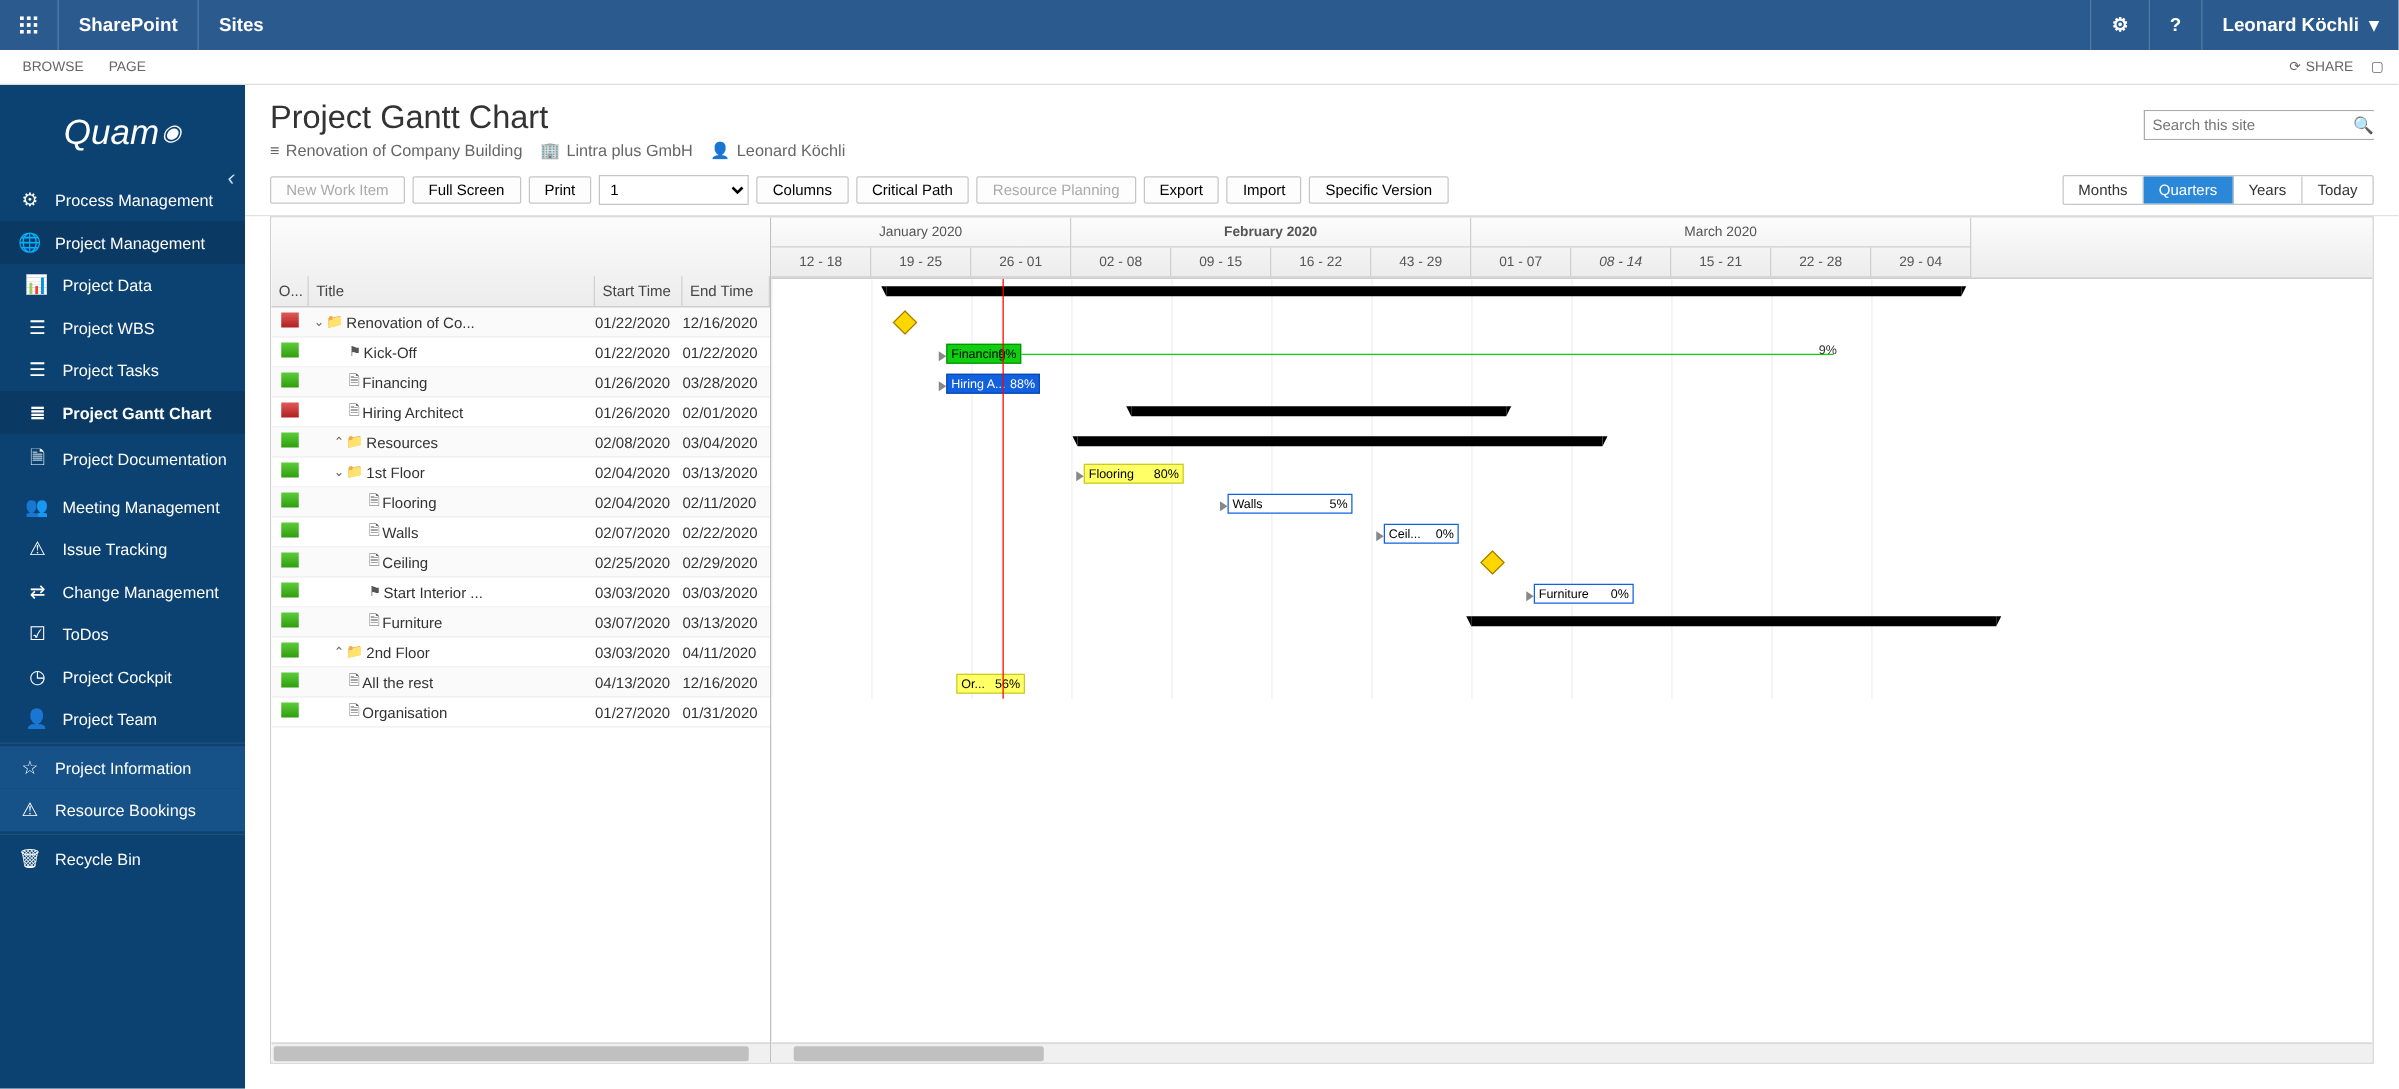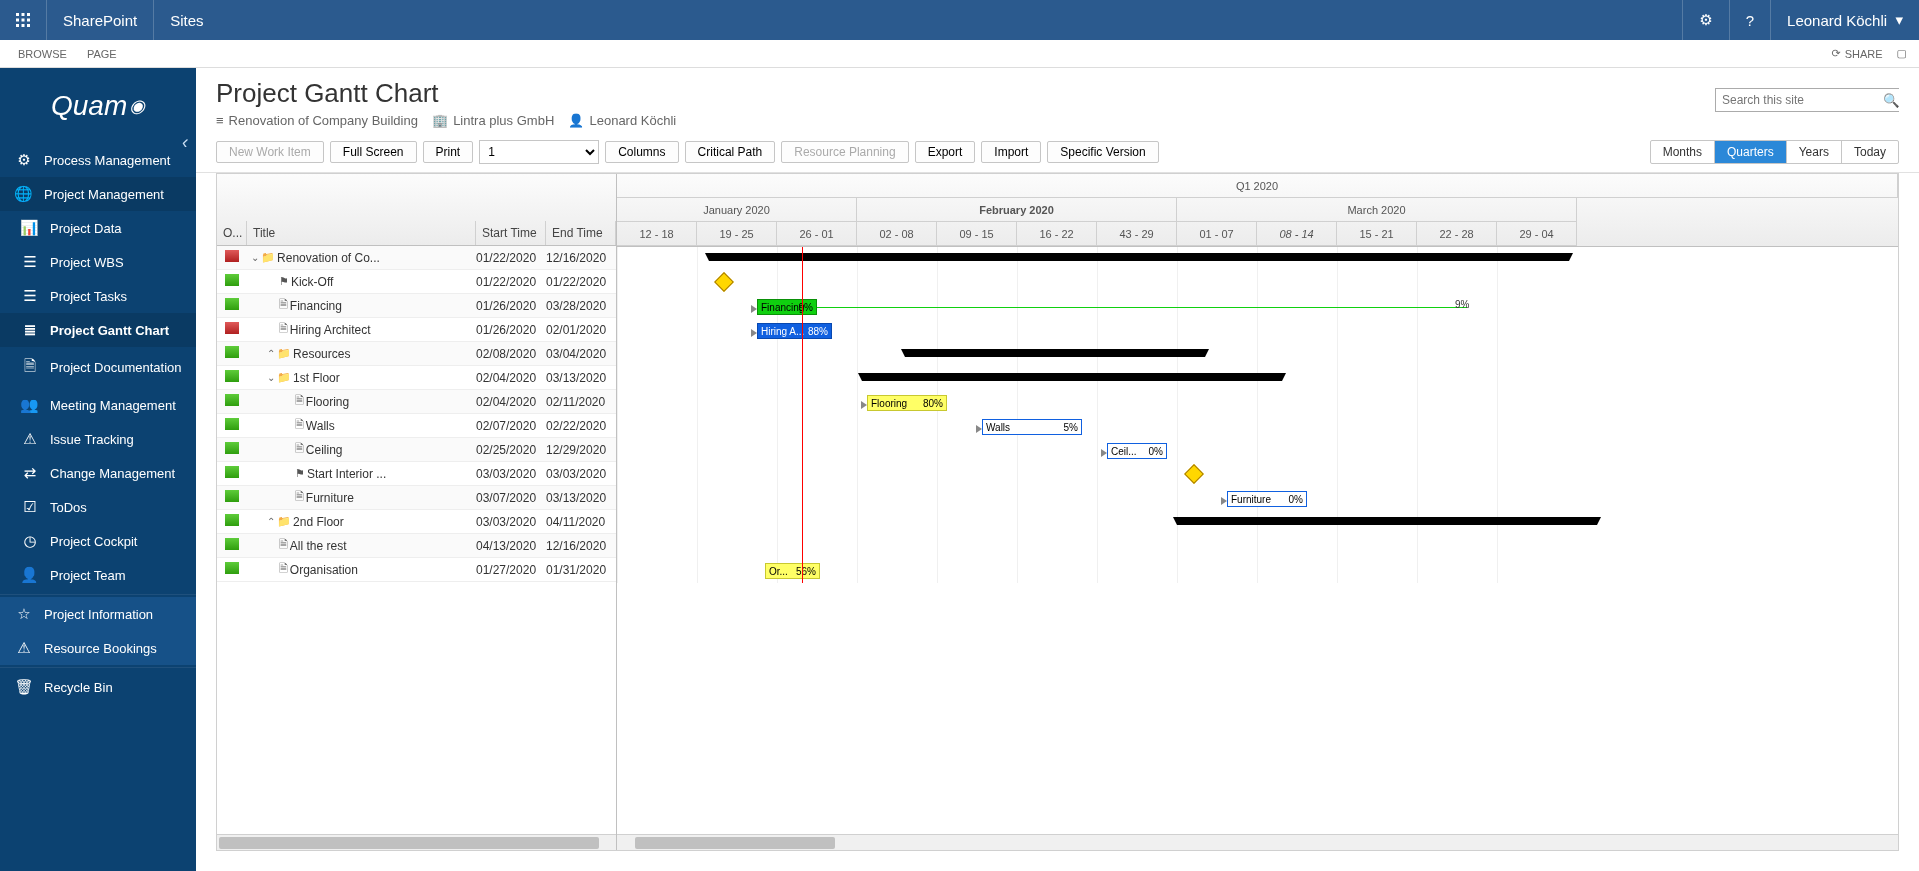"SharePoint" .topbar { font-weight: none -> bold }
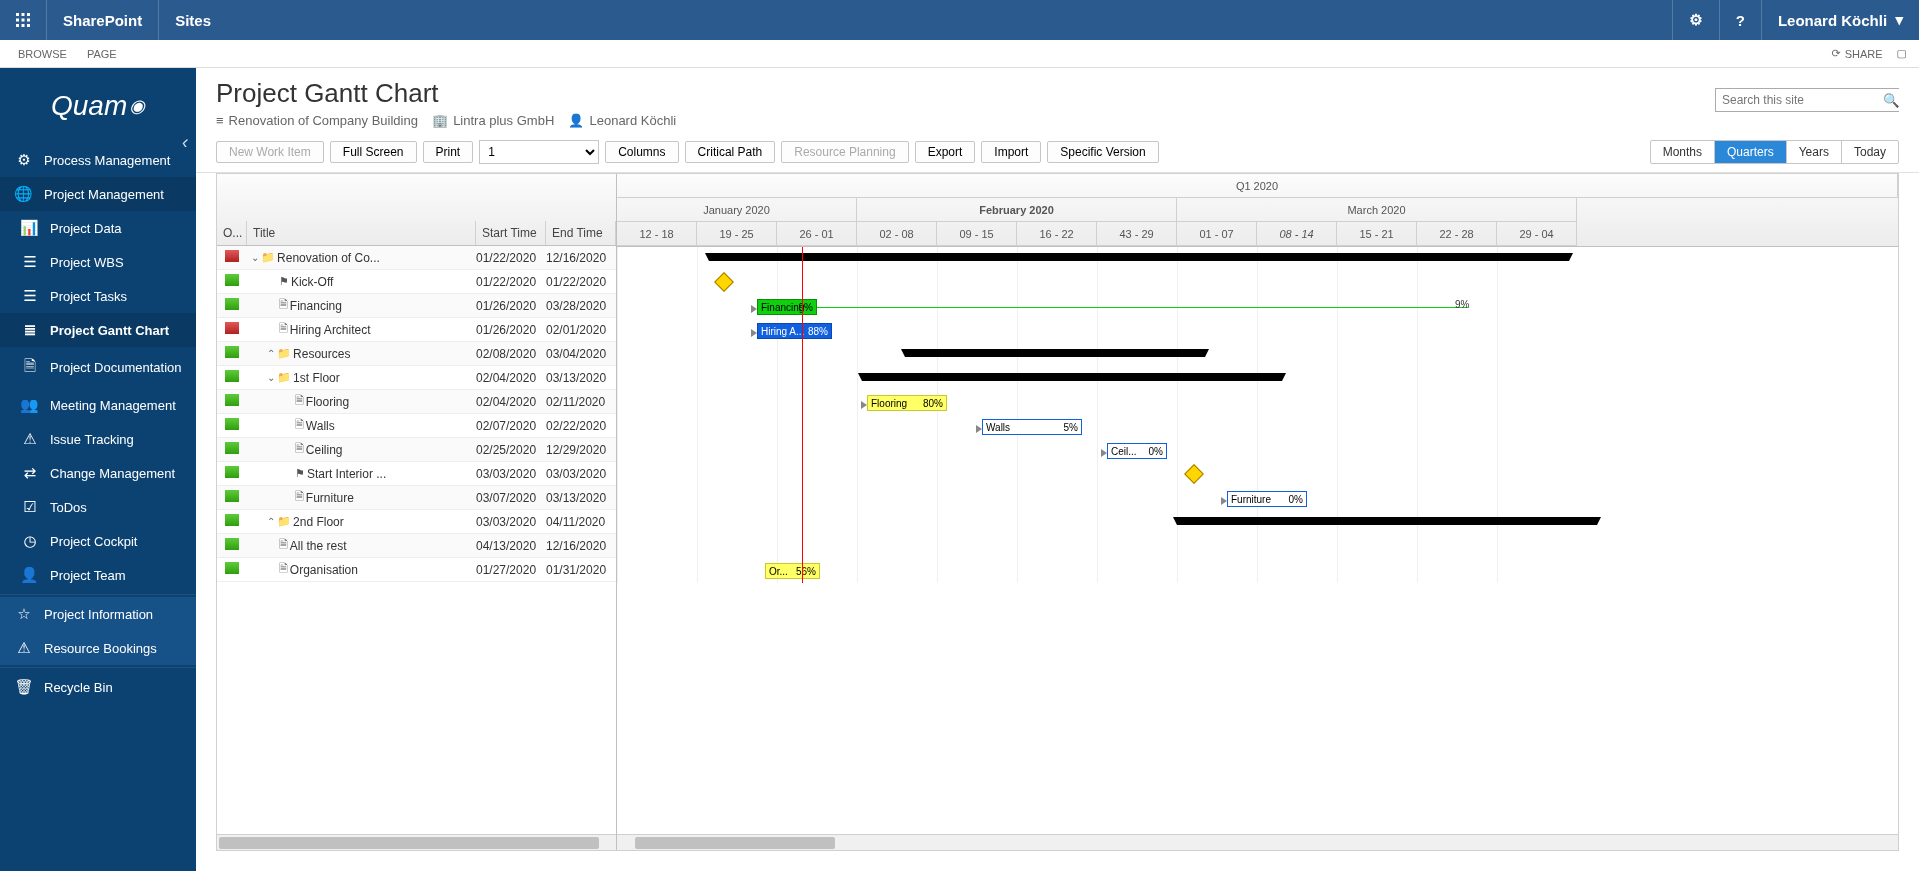"Q1 2020" div.tl-row { html: <div> <div>Q1 2020</div> </div> -> none }
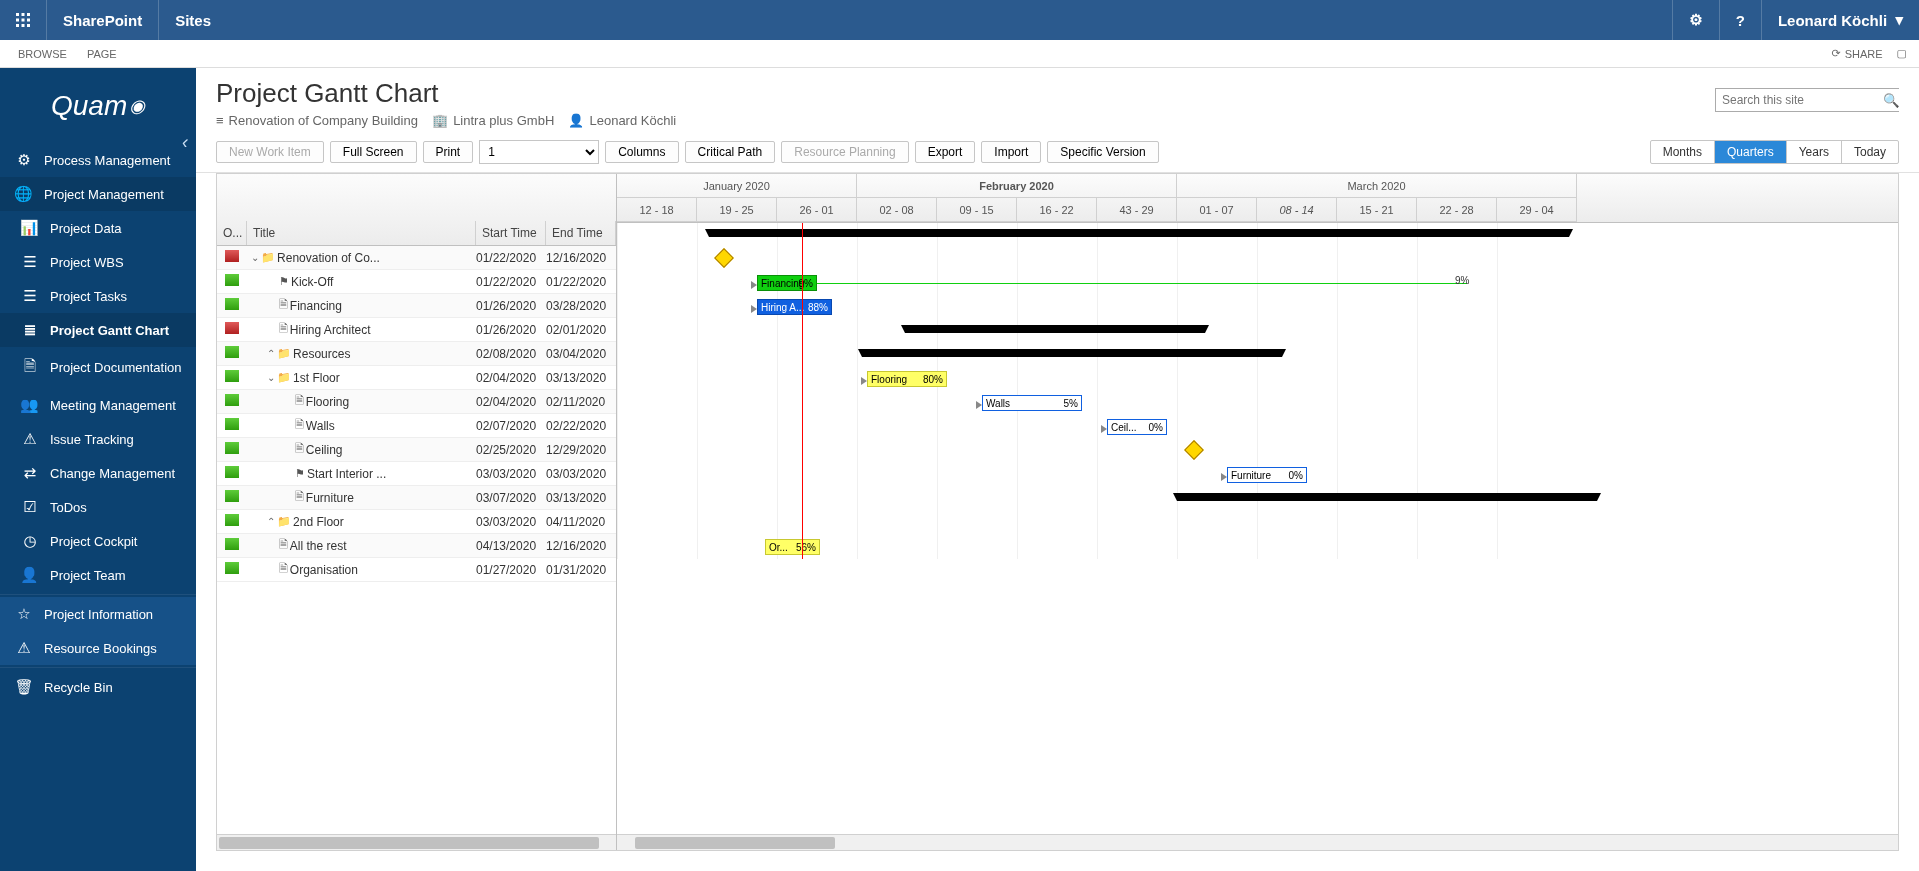"12/29/2020" div.col-end { text: 12/29/2020 -> 02/29/2020 }
